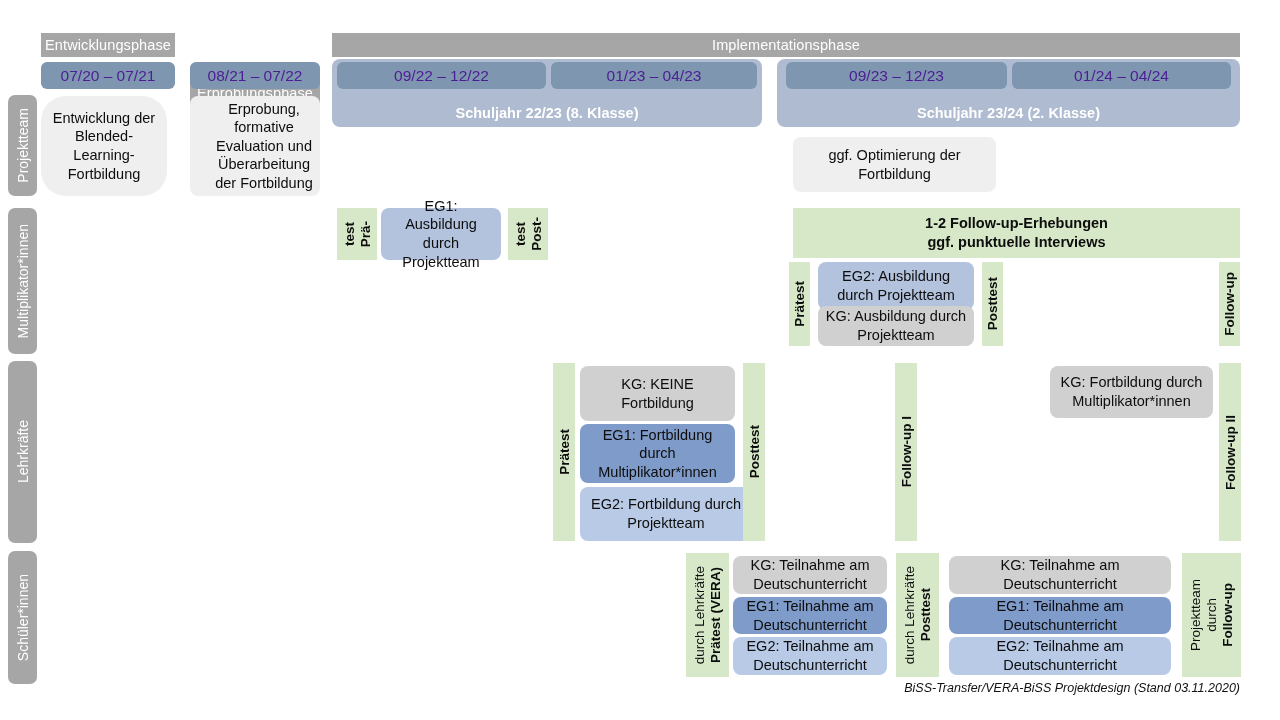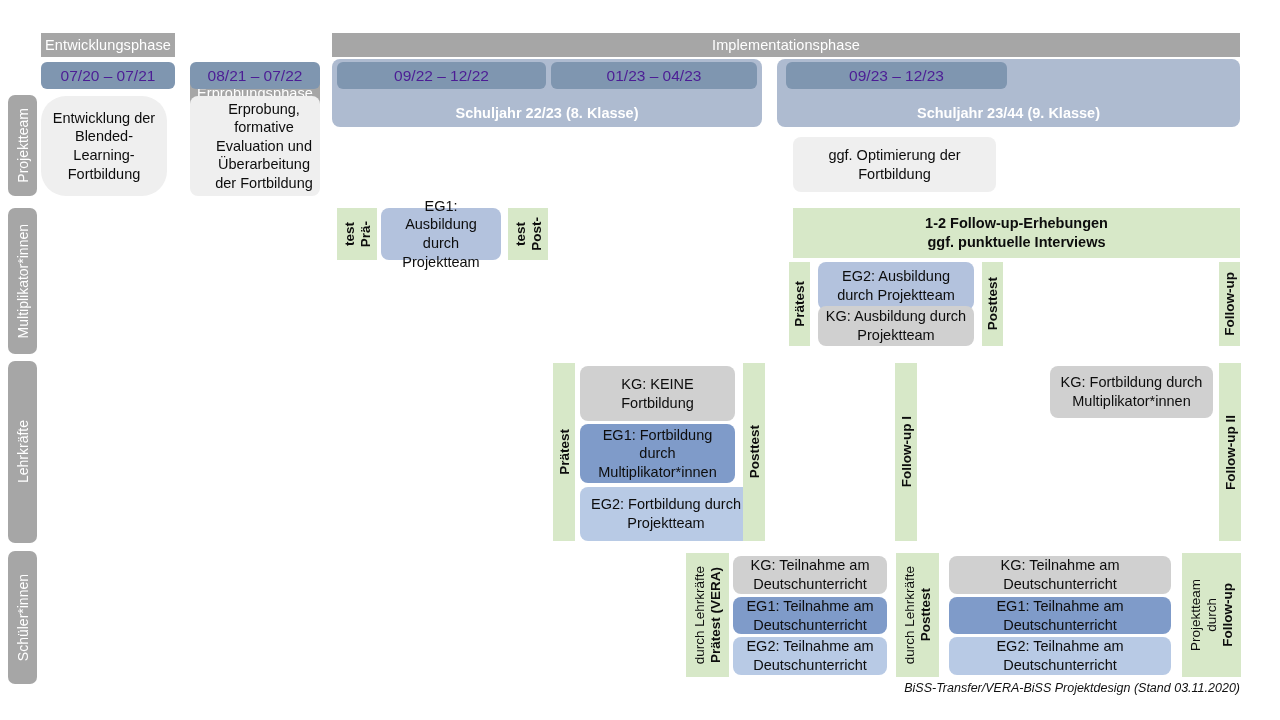"01/24 – 04/24" div.abs { html: none -> <div> <span>01/24 – 04/24</span> </div> }
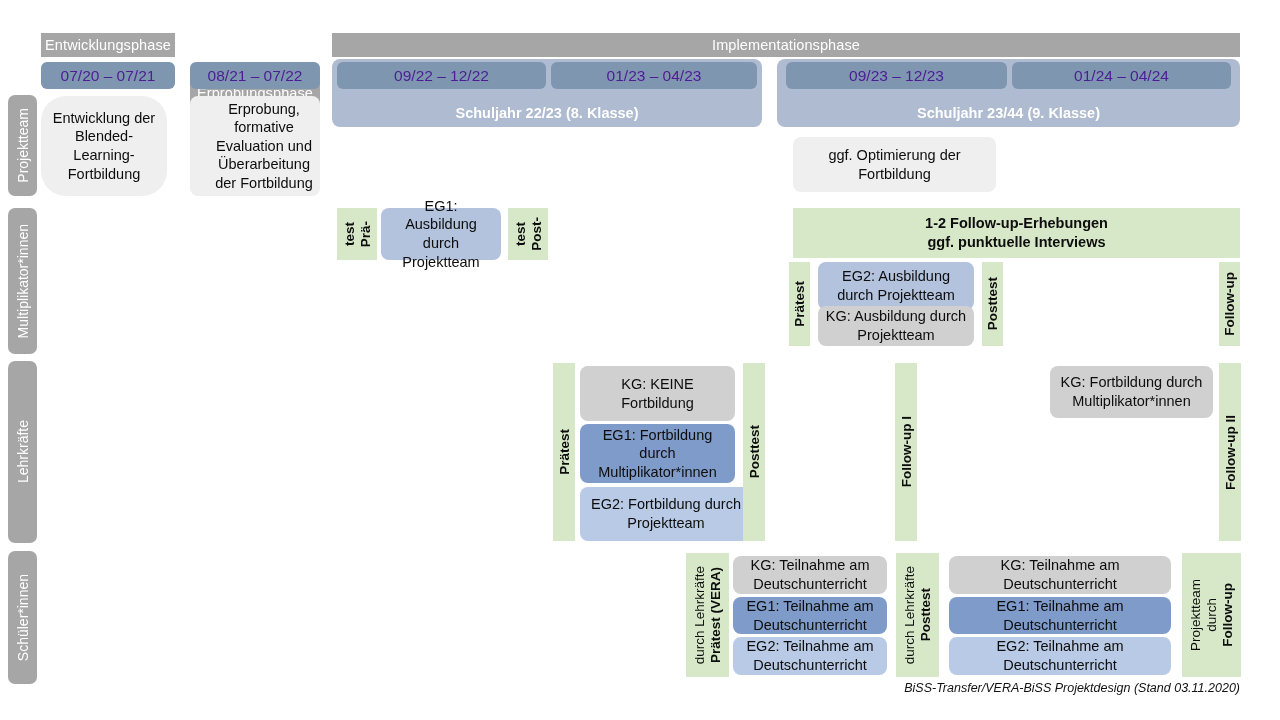"Schuljahr 23/44 (9. Klasse)" span { text: 23/44 (9 -> 23/24 (2 }
